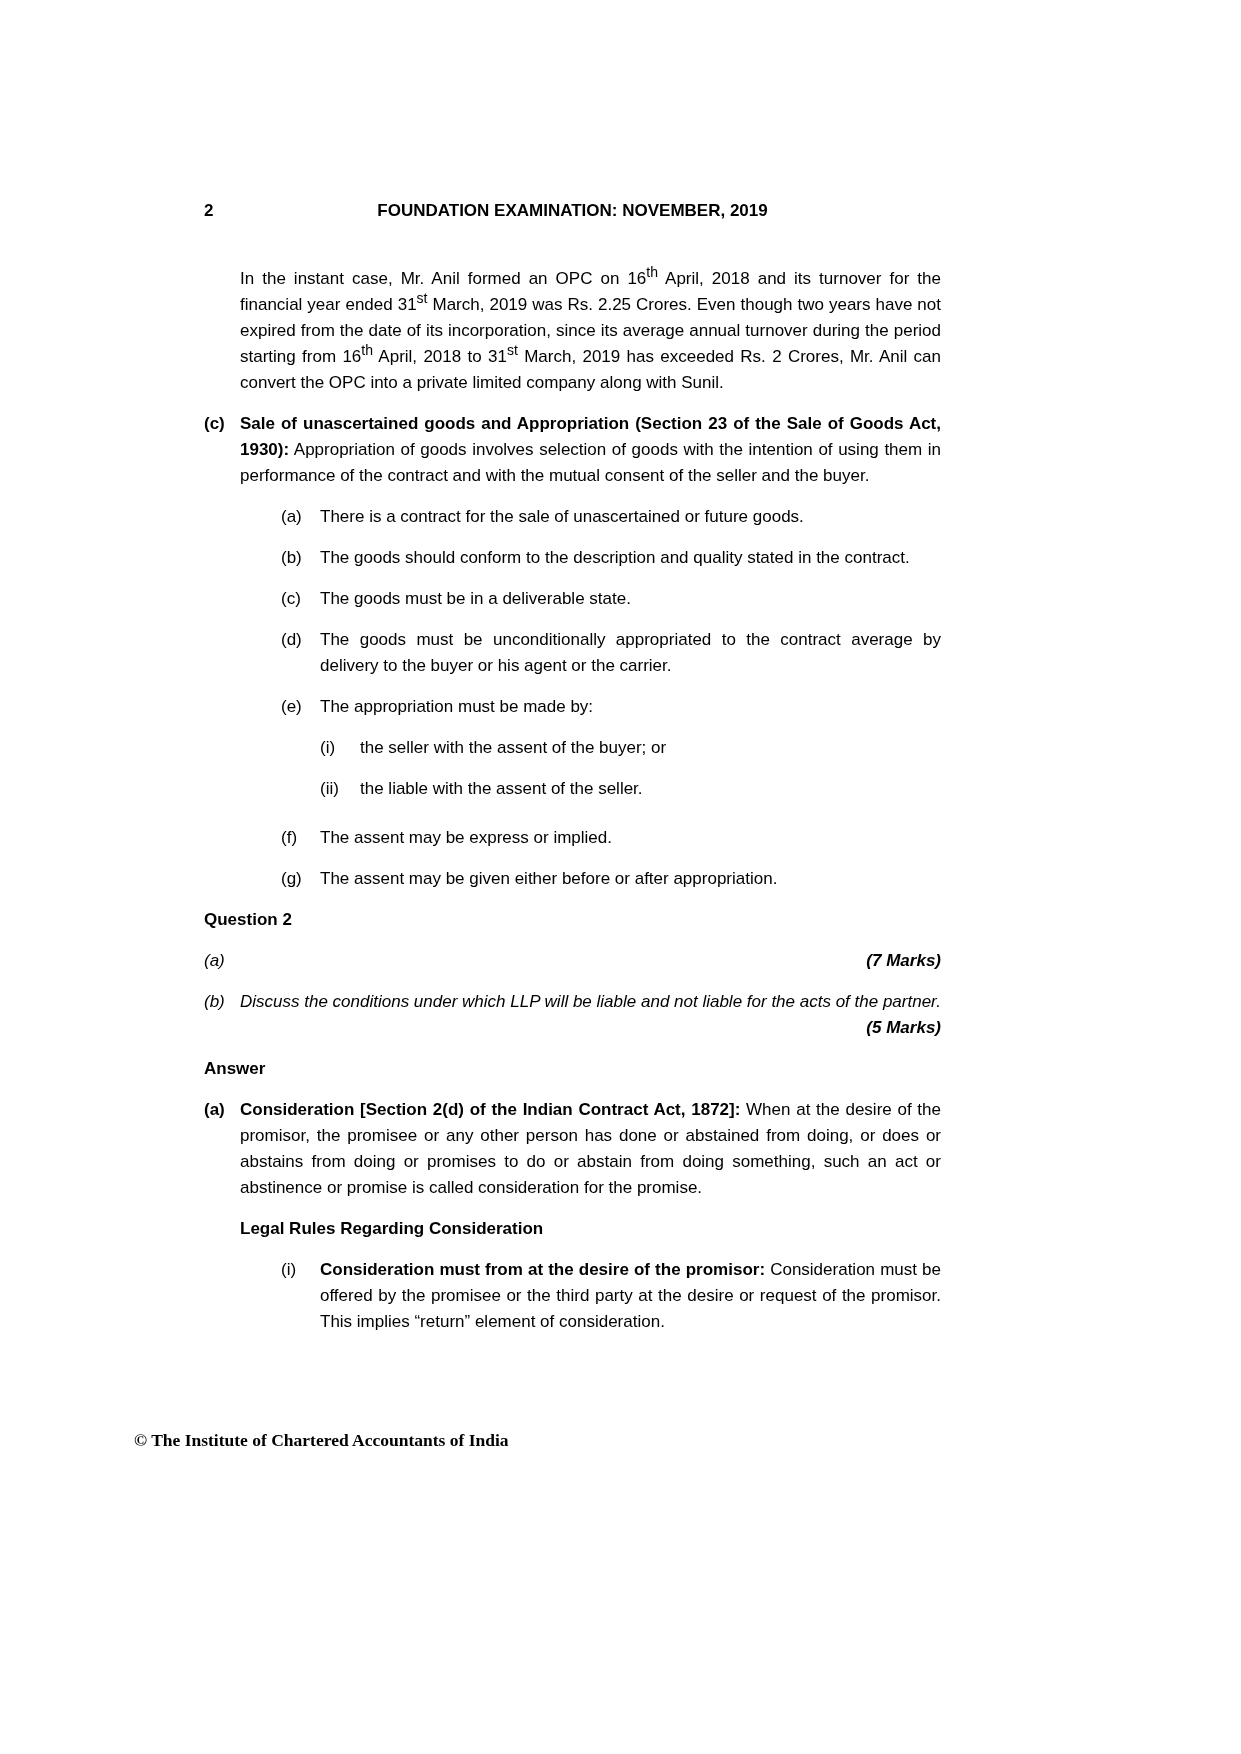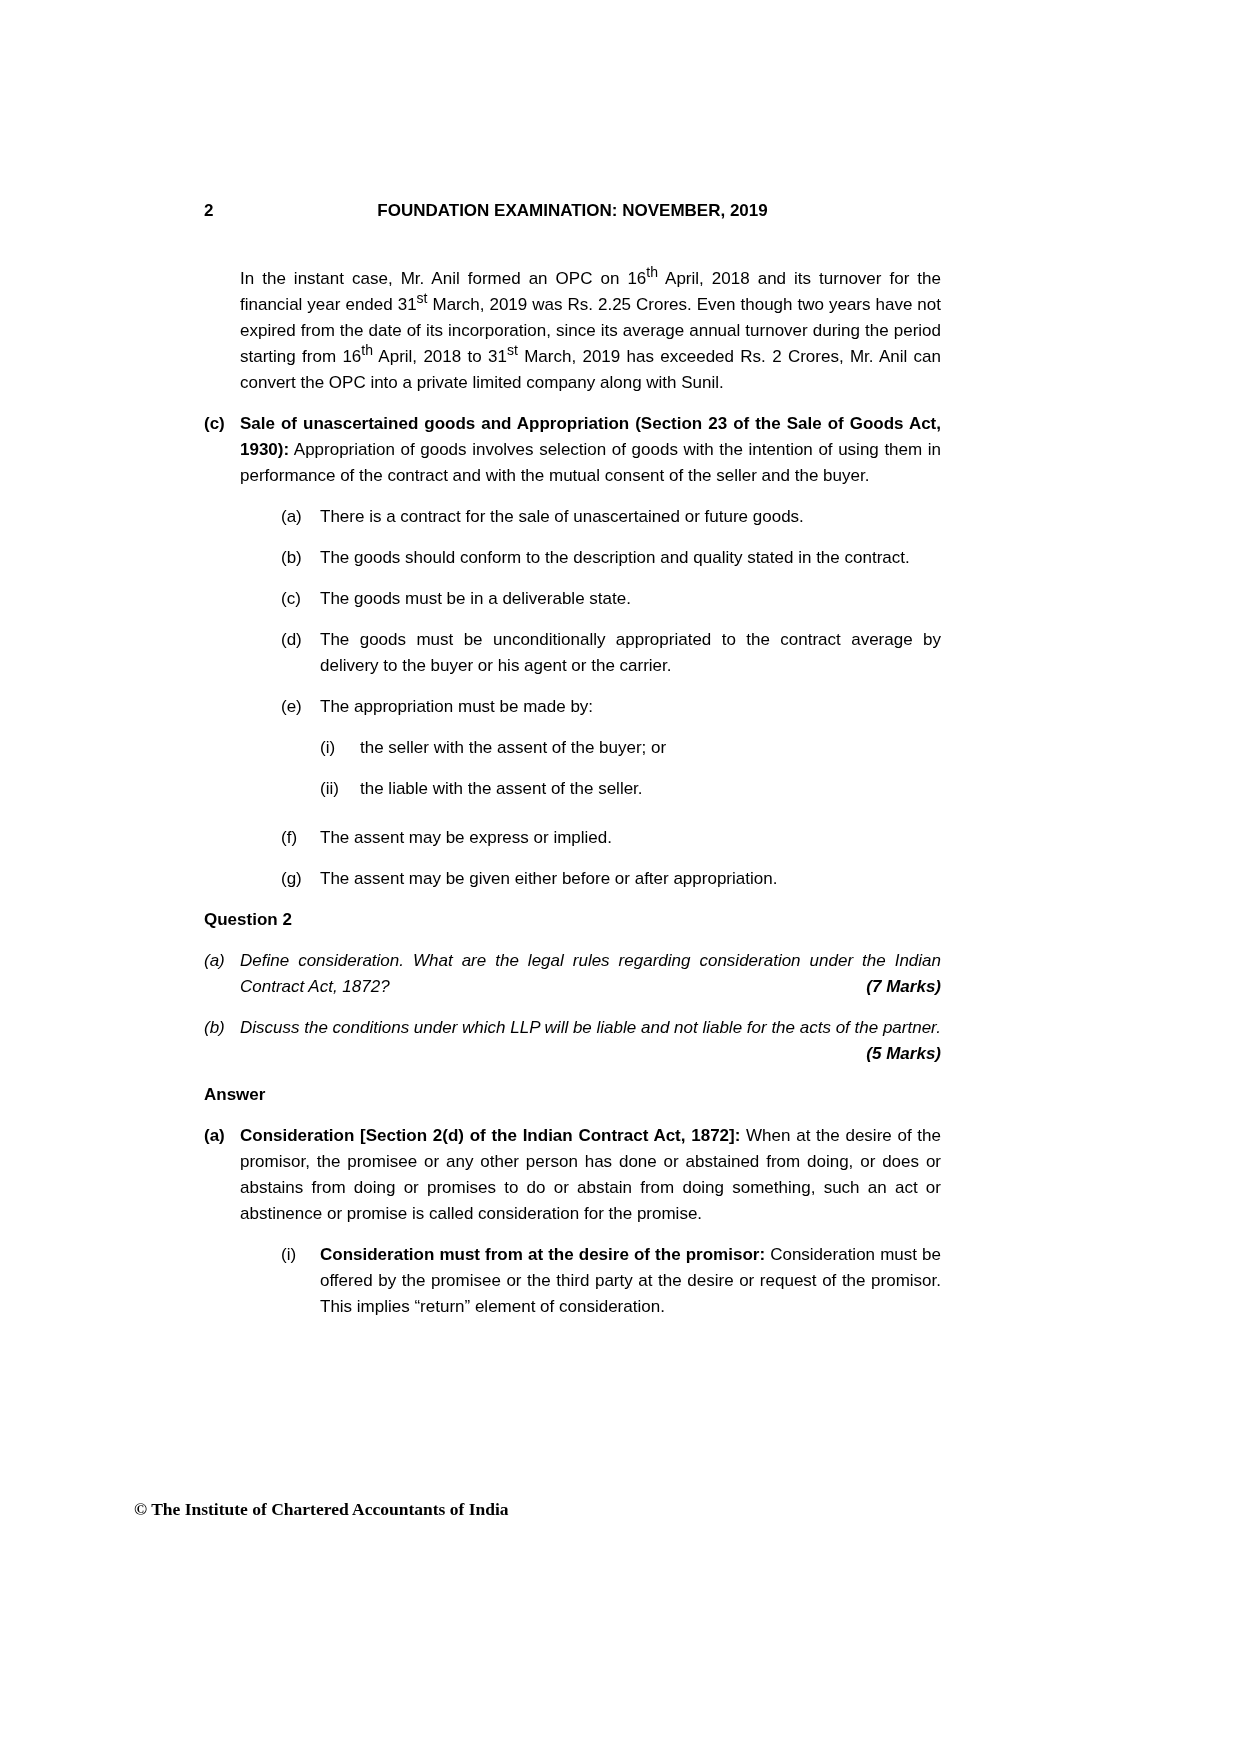"Define consideration. What are the" span { html: <span>Define consideration. What are the legal rules regarding consideration under the Indian Contract Act, 1872?</span> -> none }
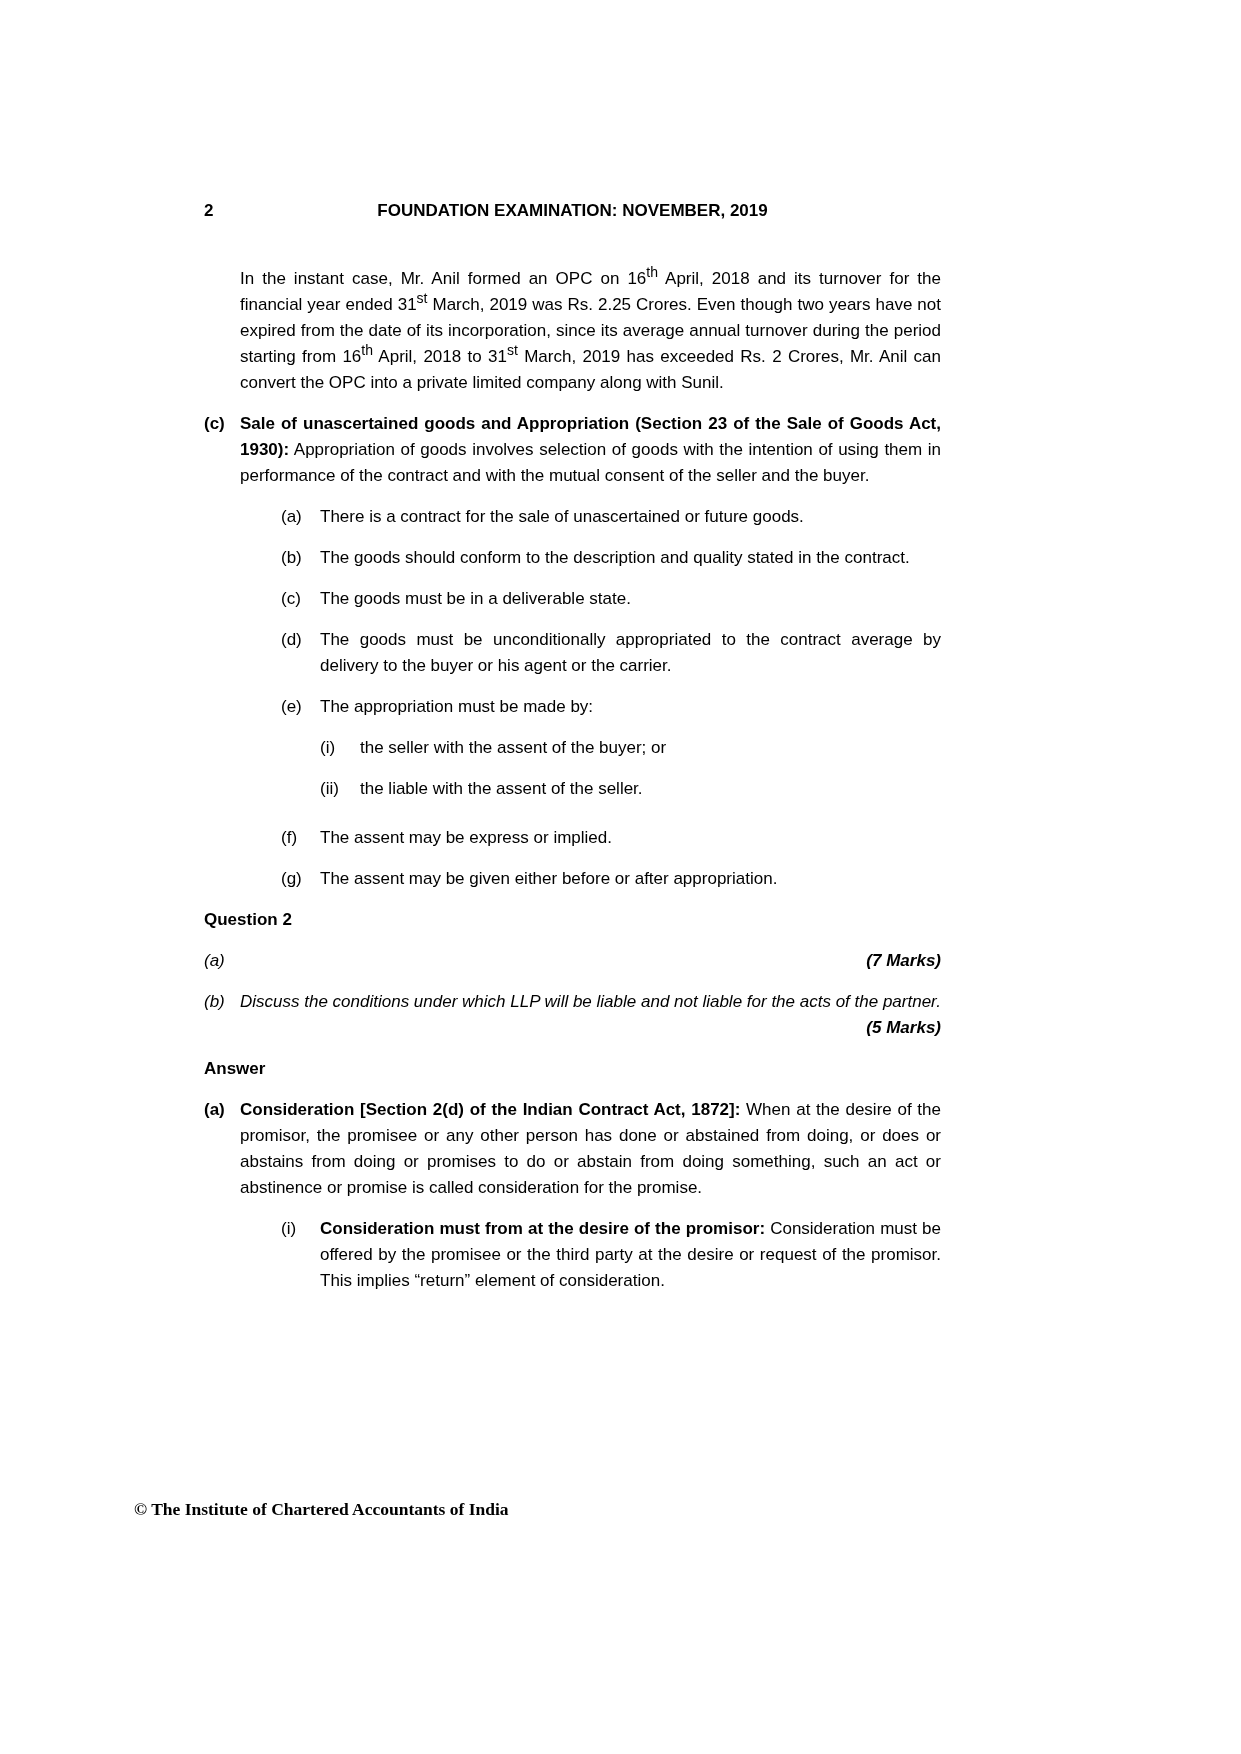"Legal Rules Regarding Consideration" div.subheading { html: none -> <div>Legal Rules Regarding Consideration</div> }
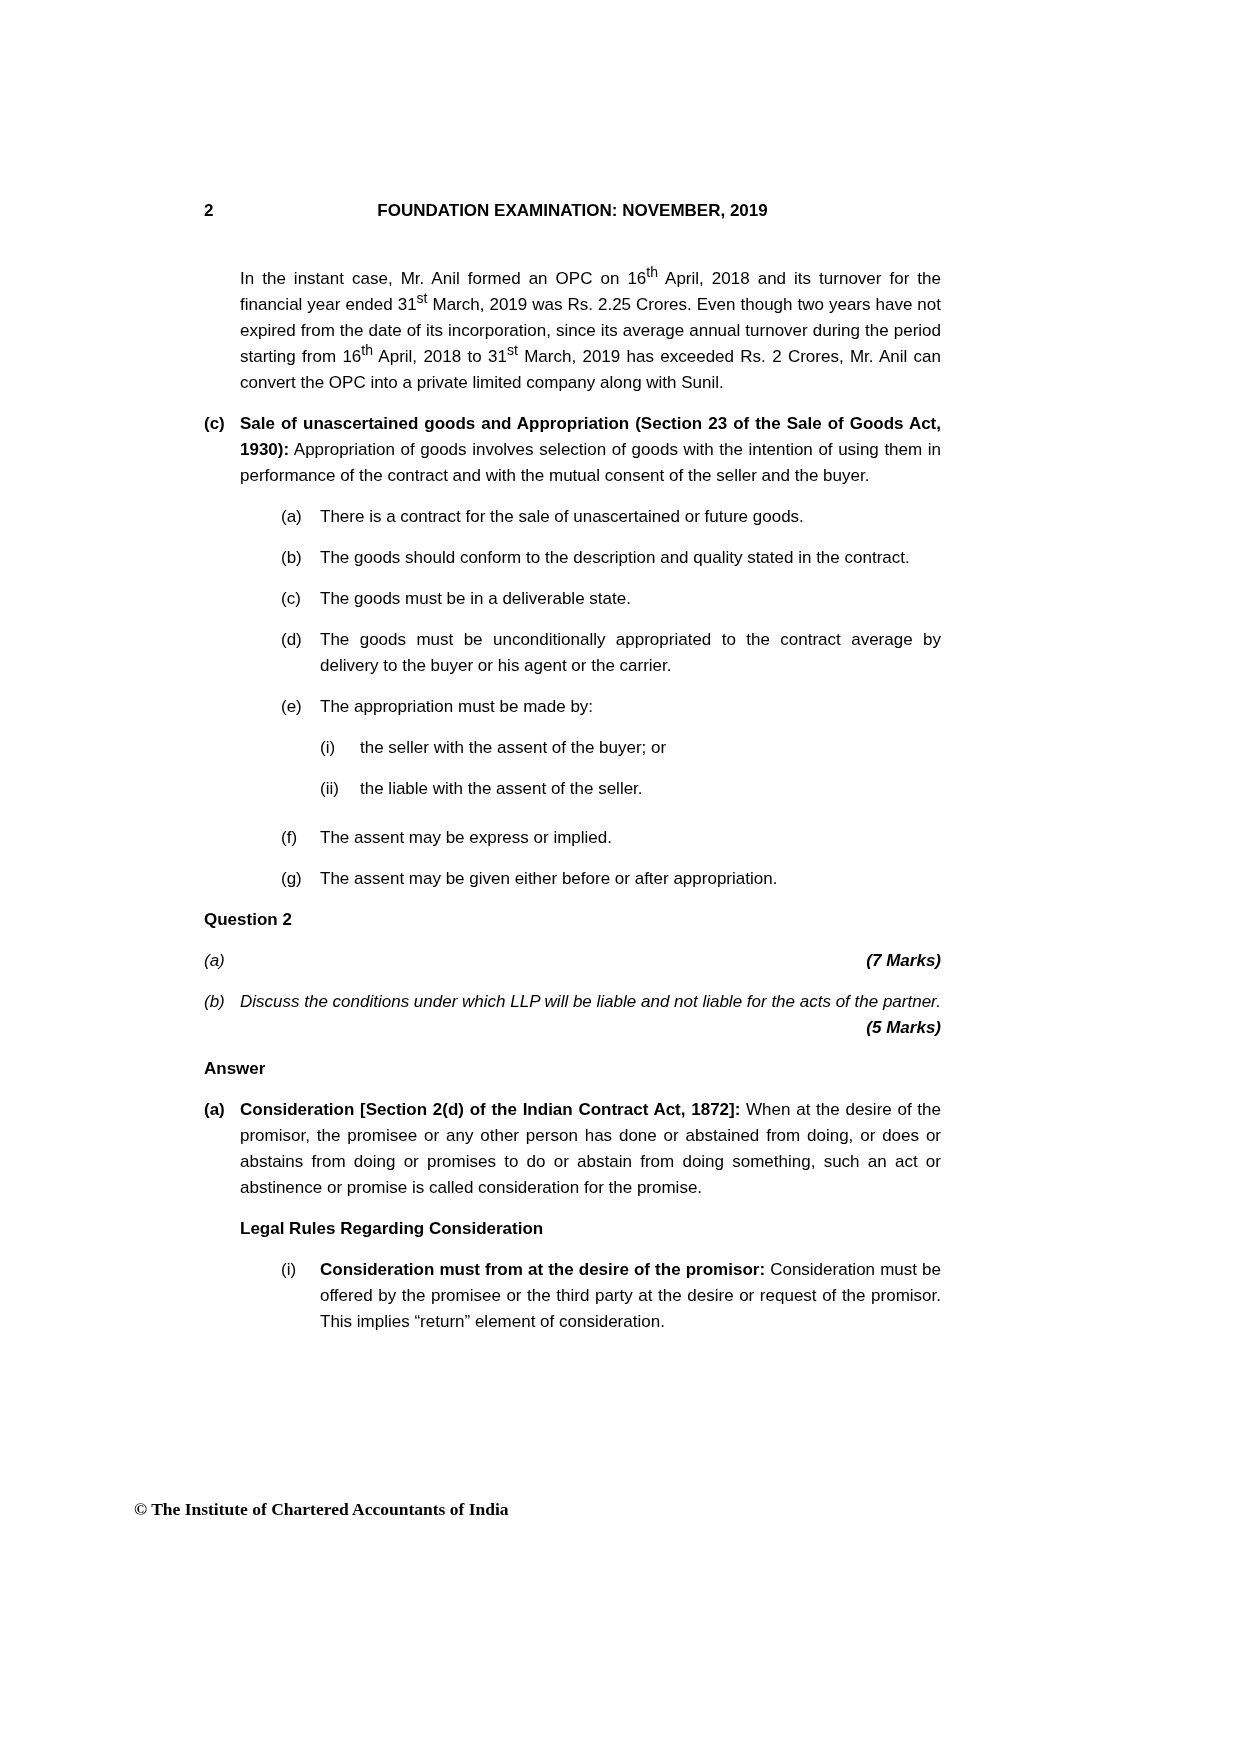"© The Institute of Chartered" .footer { top: 1499px -> 1430px }
